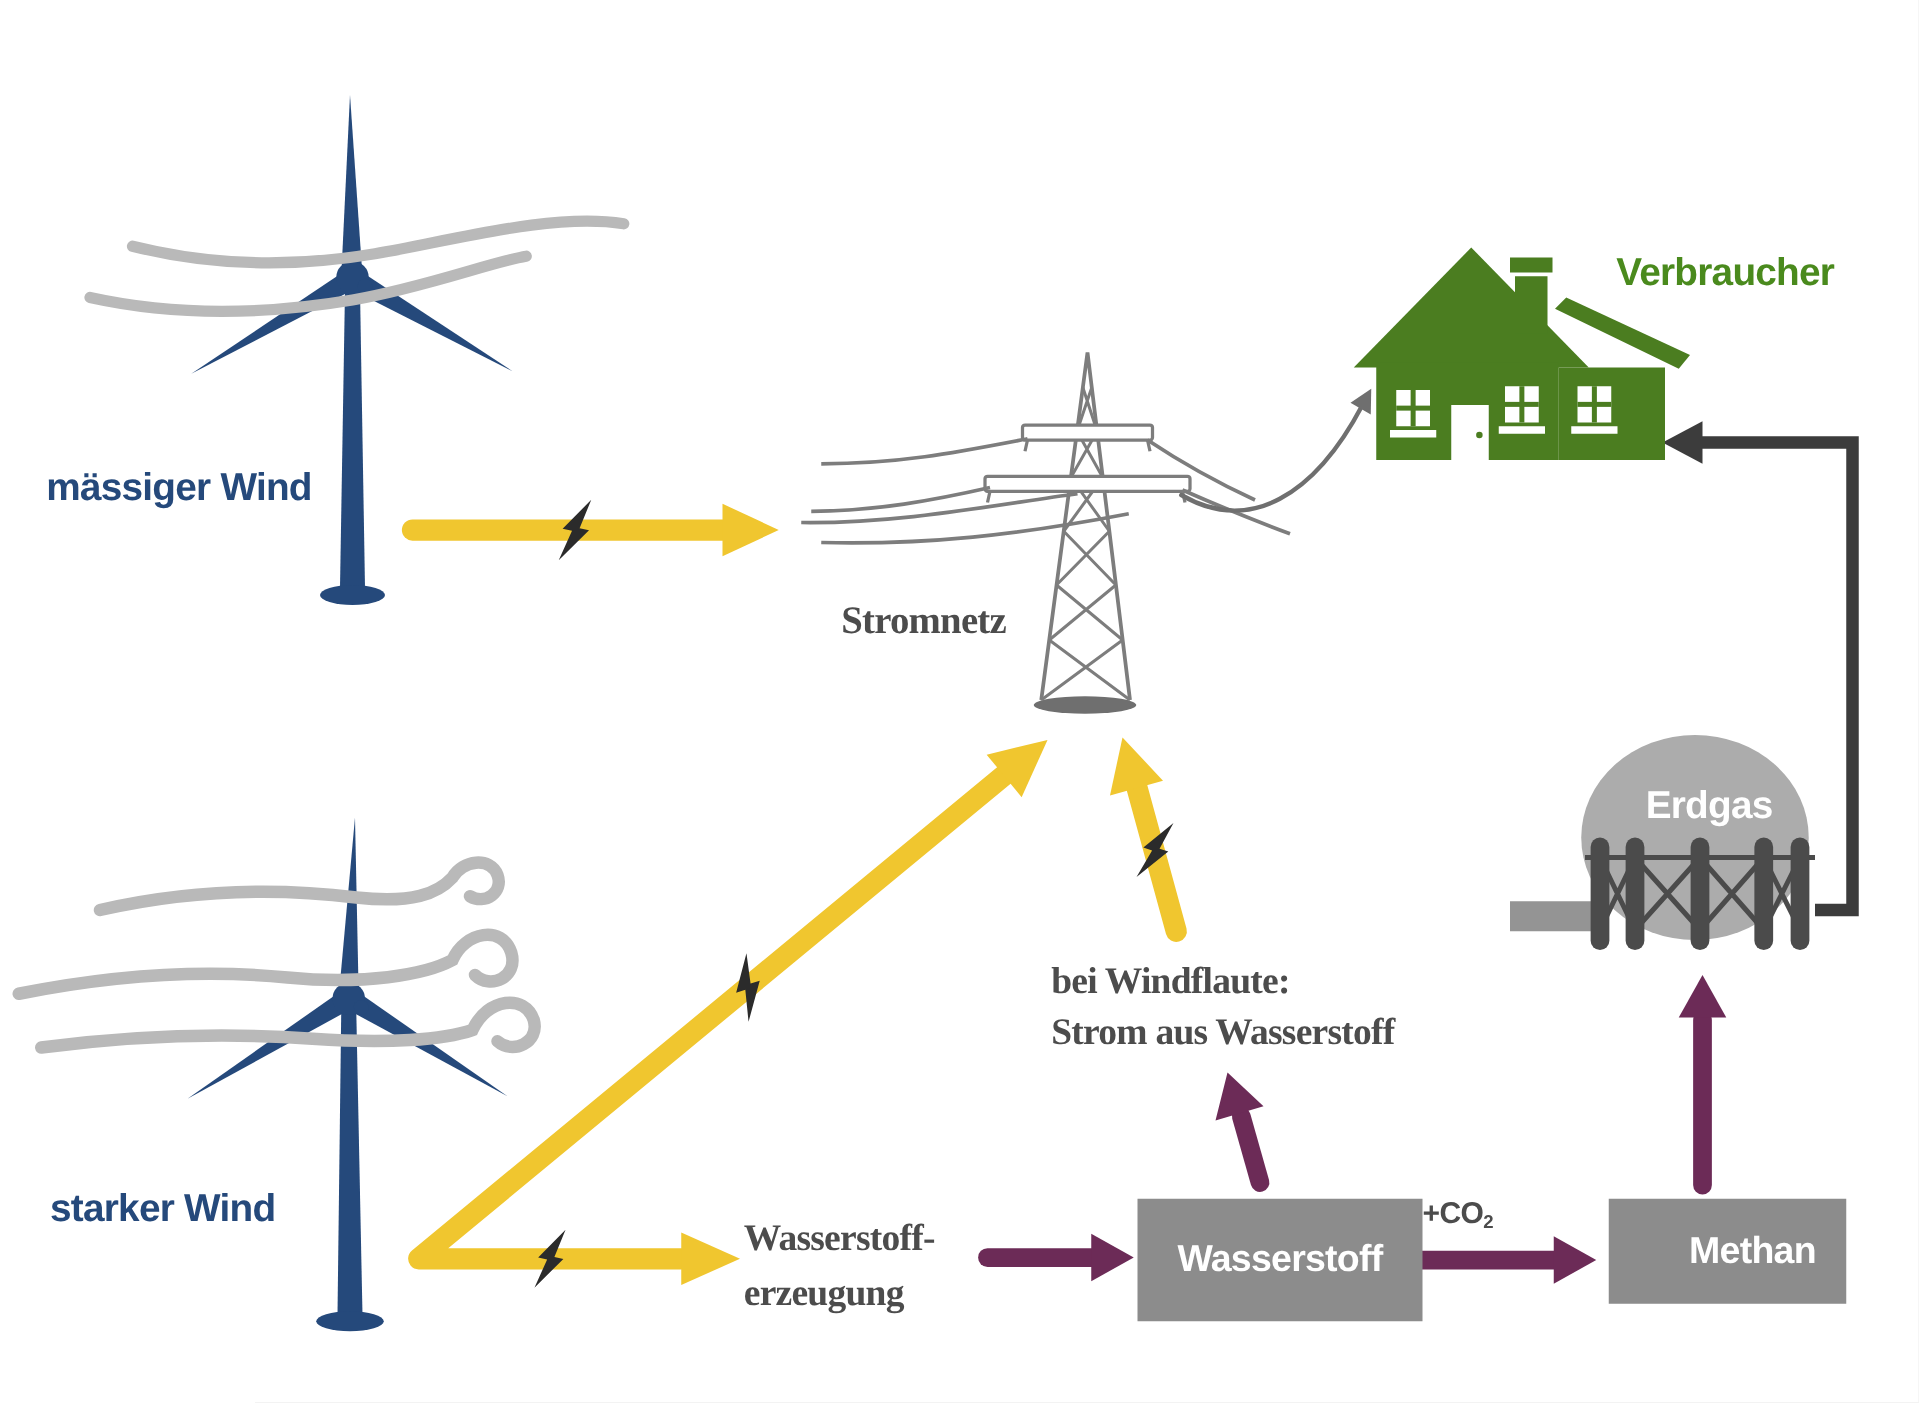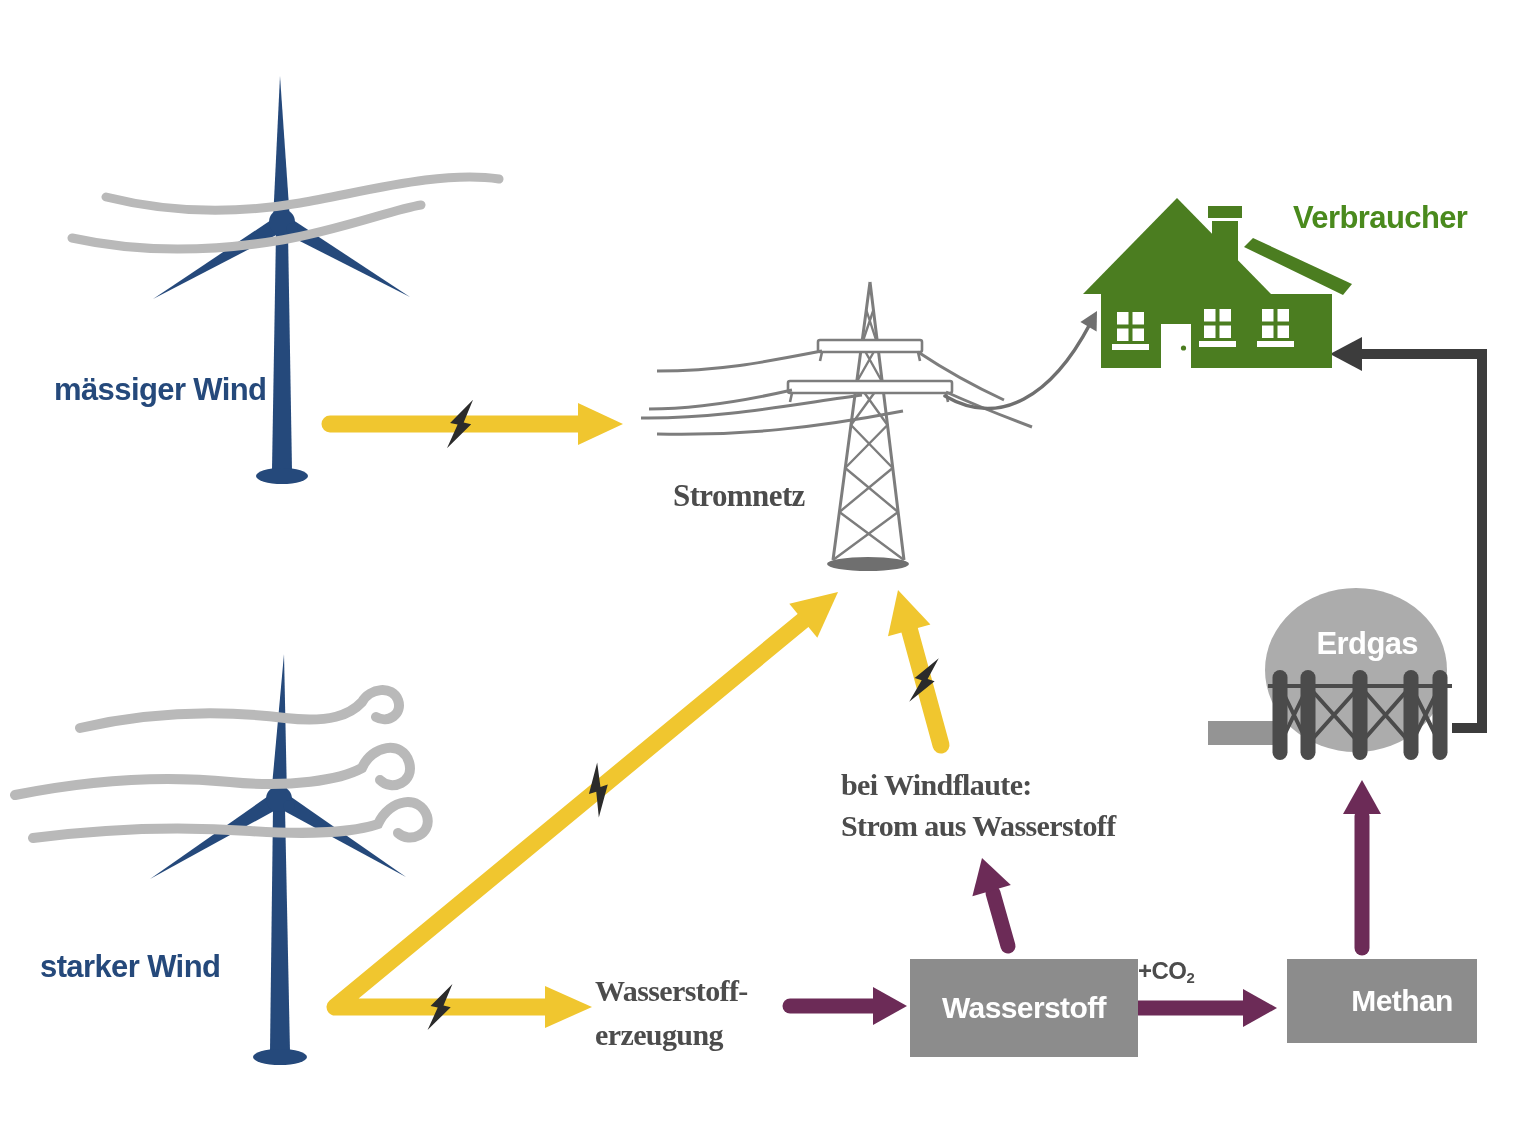"mässiger Wind" div.lbl { margin-left: 17px -> none }
